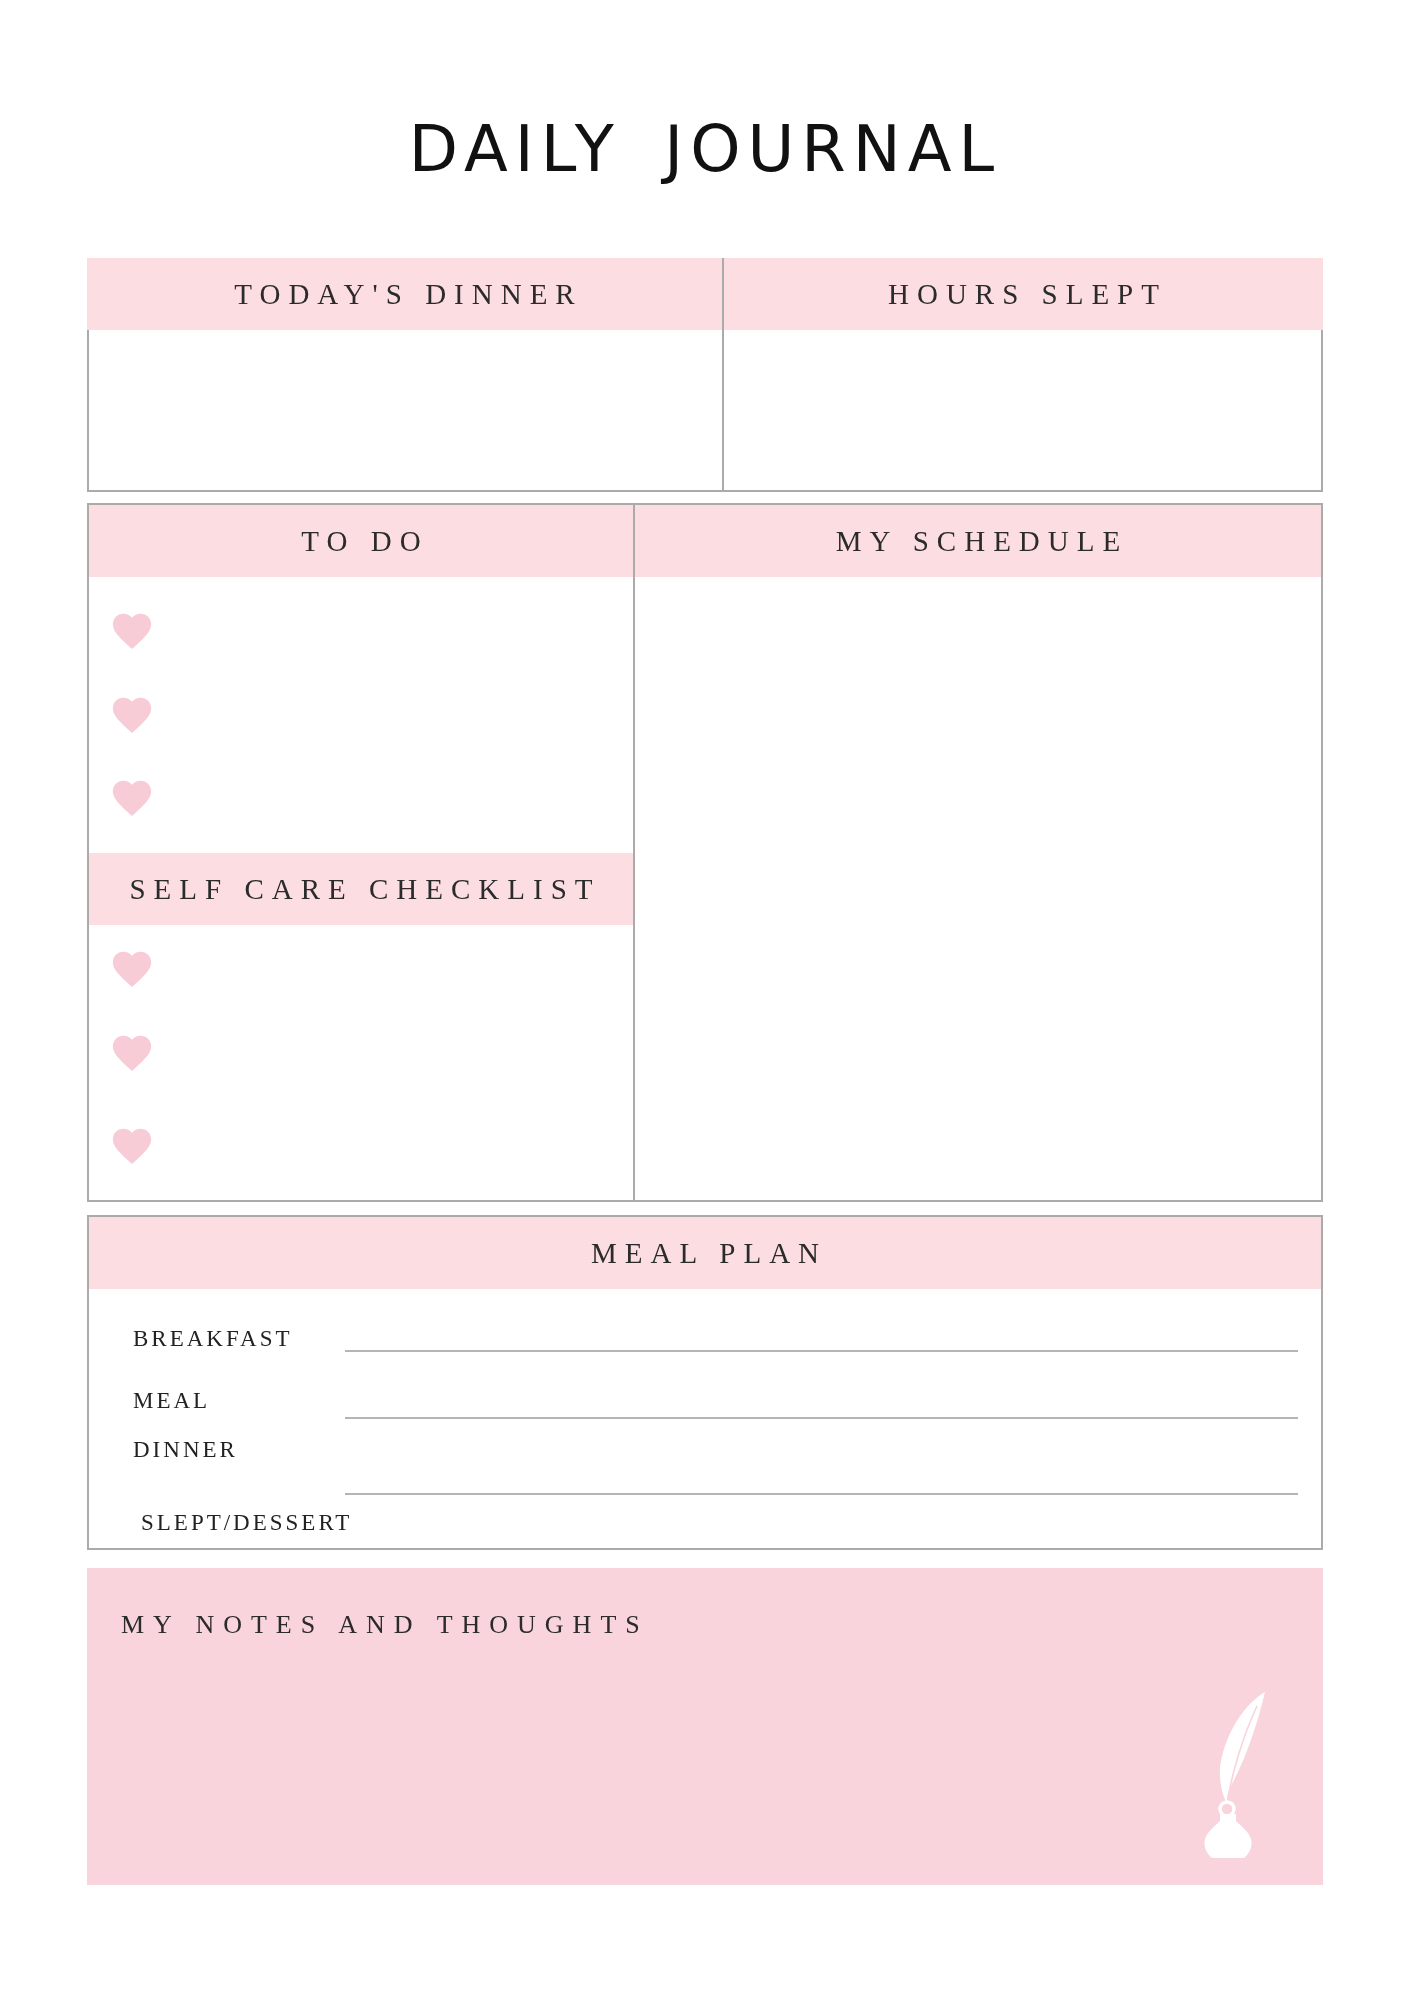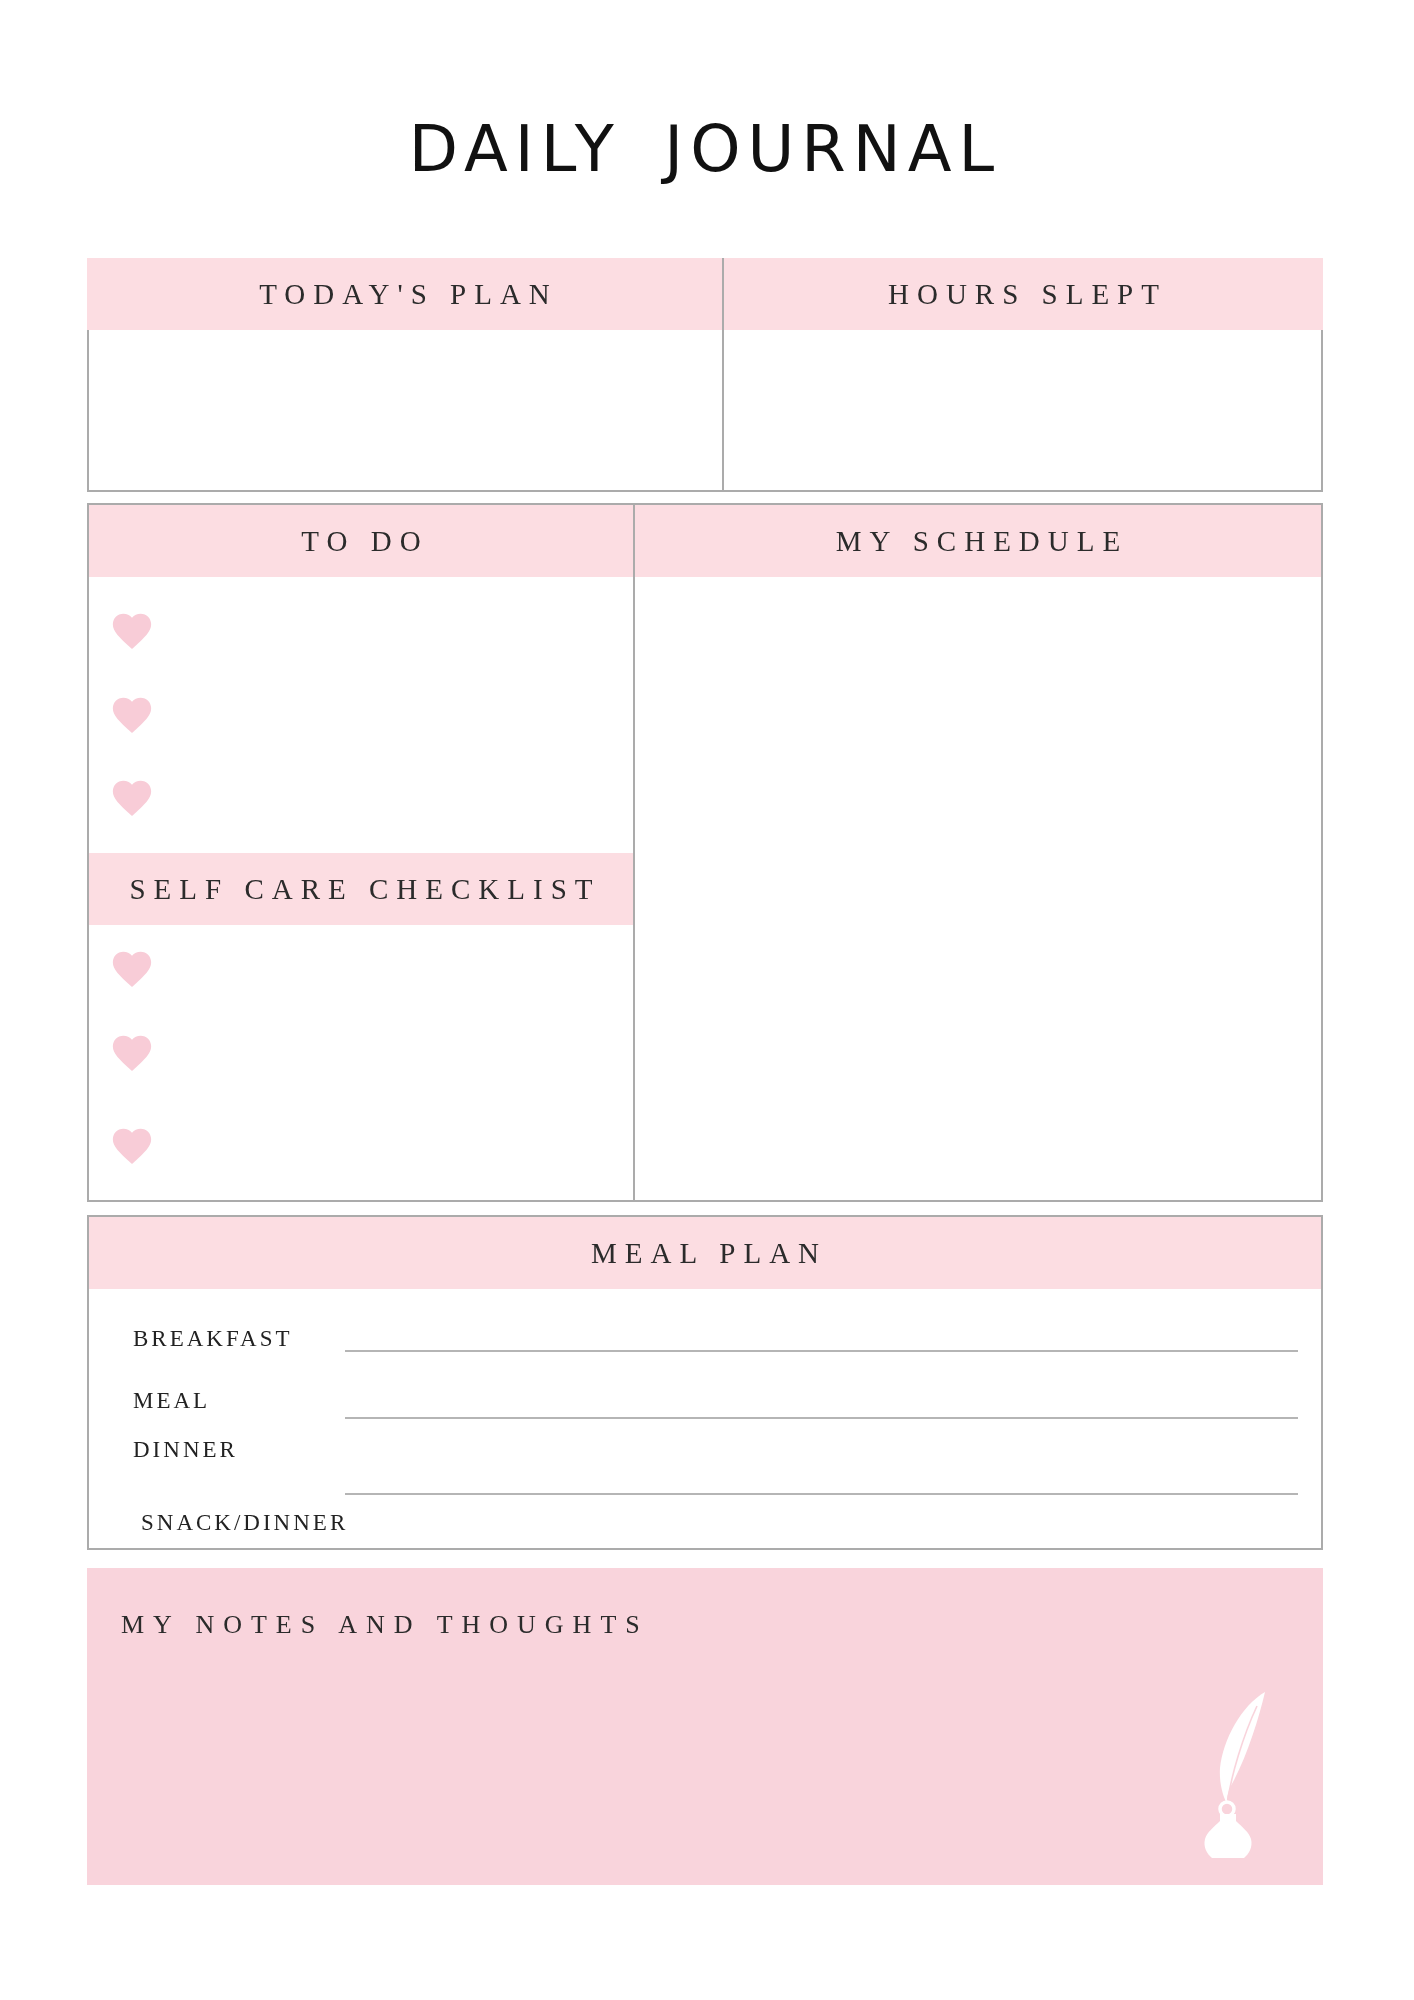"TODAY'S PLAN" span.band-label { text: PLAN -> DINNER }
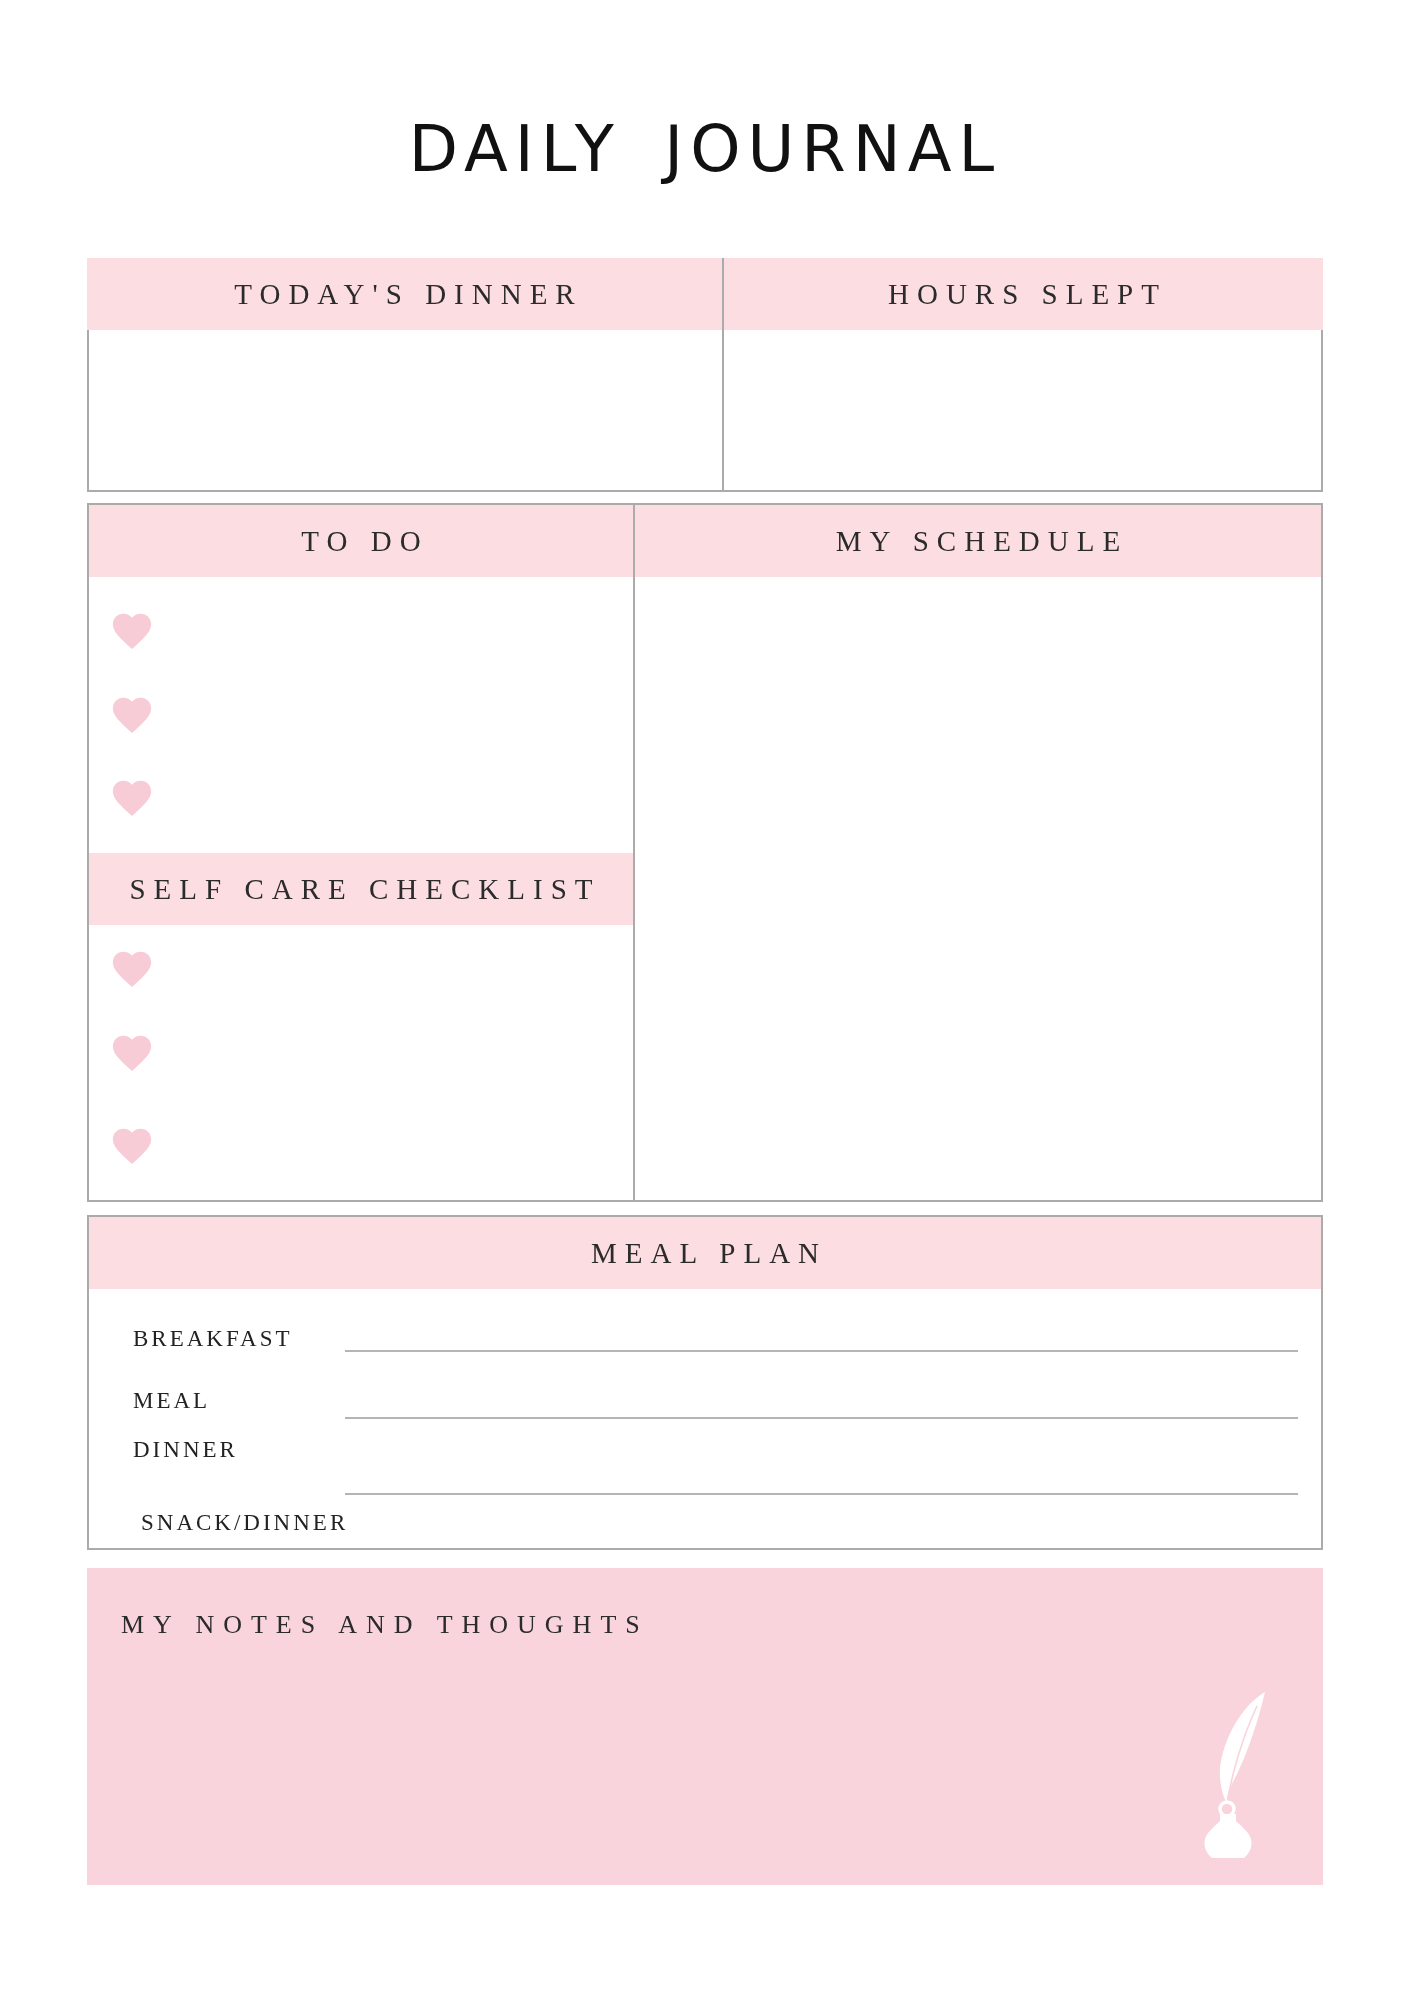"SNACK/DINNER" div.meal-label { text: SNACK/DINNER -> SLEPT/DESSERT }
